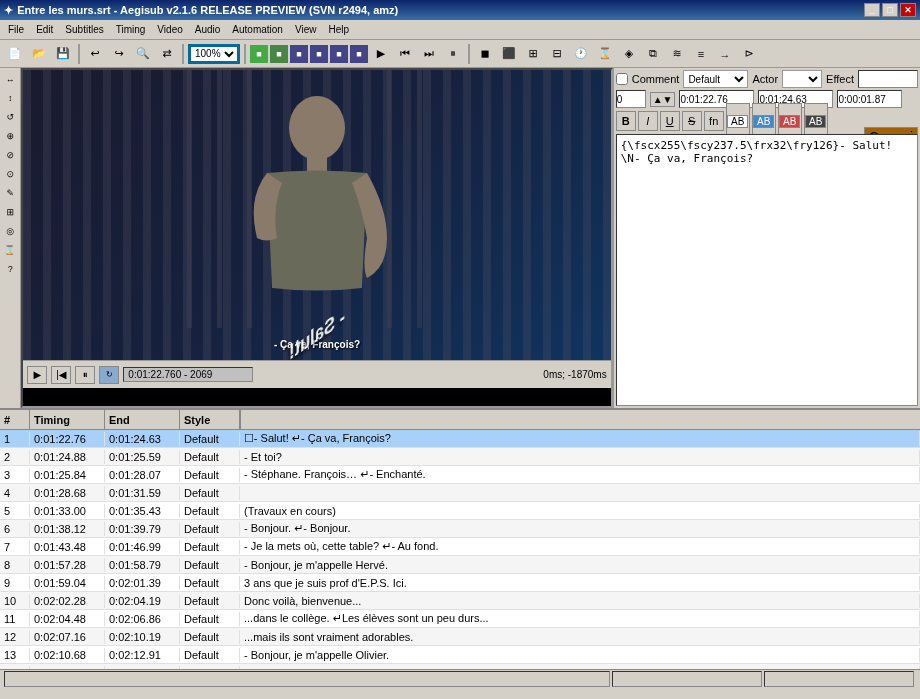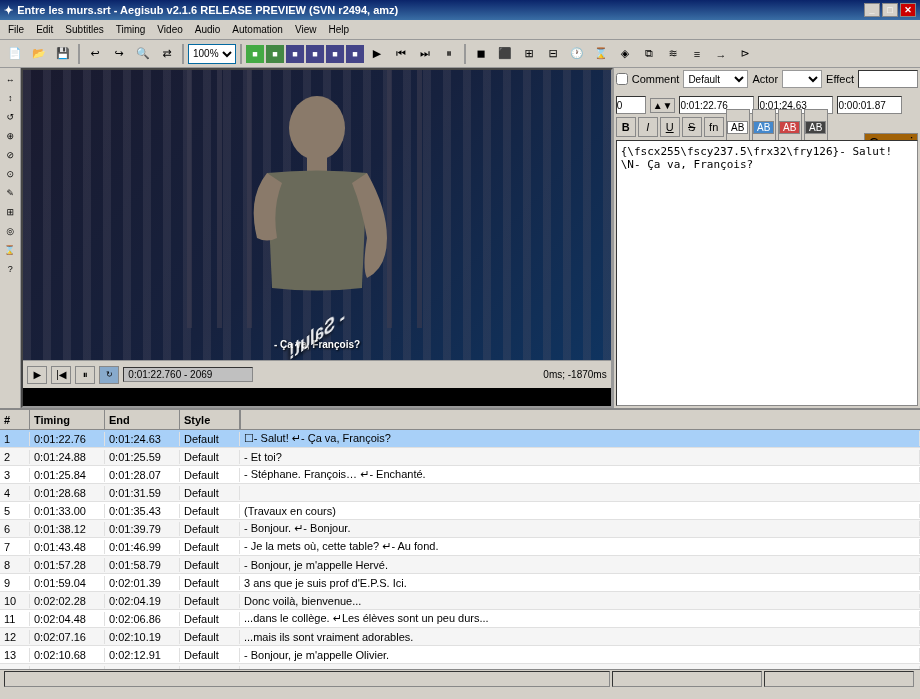"100%" .toolbar-select { border: 1px solid #0369a1 -> 3px solid #0369a1 }
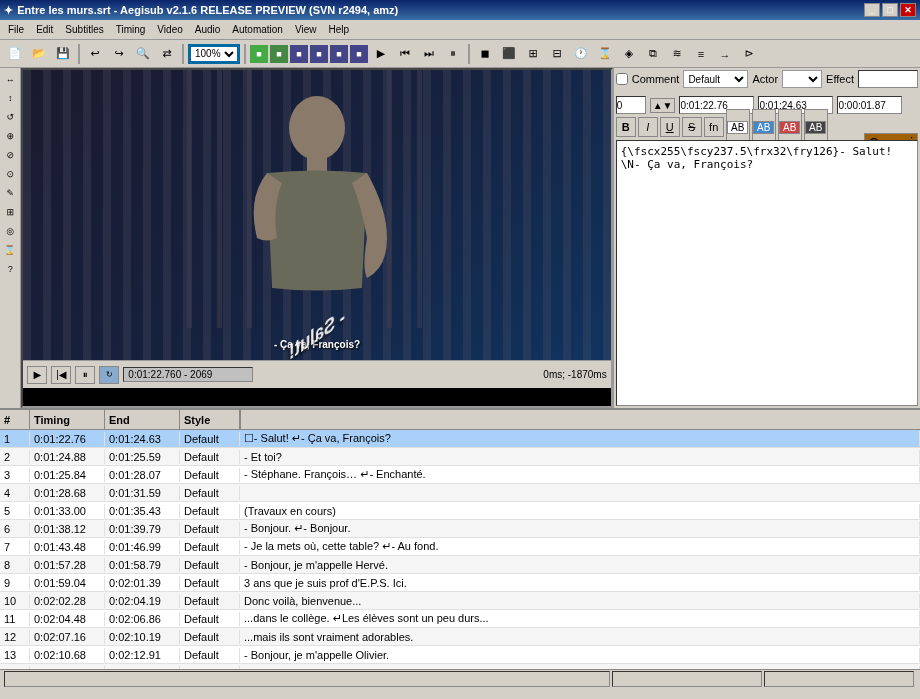"Comment" #editor-top-row { margin-bottom: 8px -> 2px }
